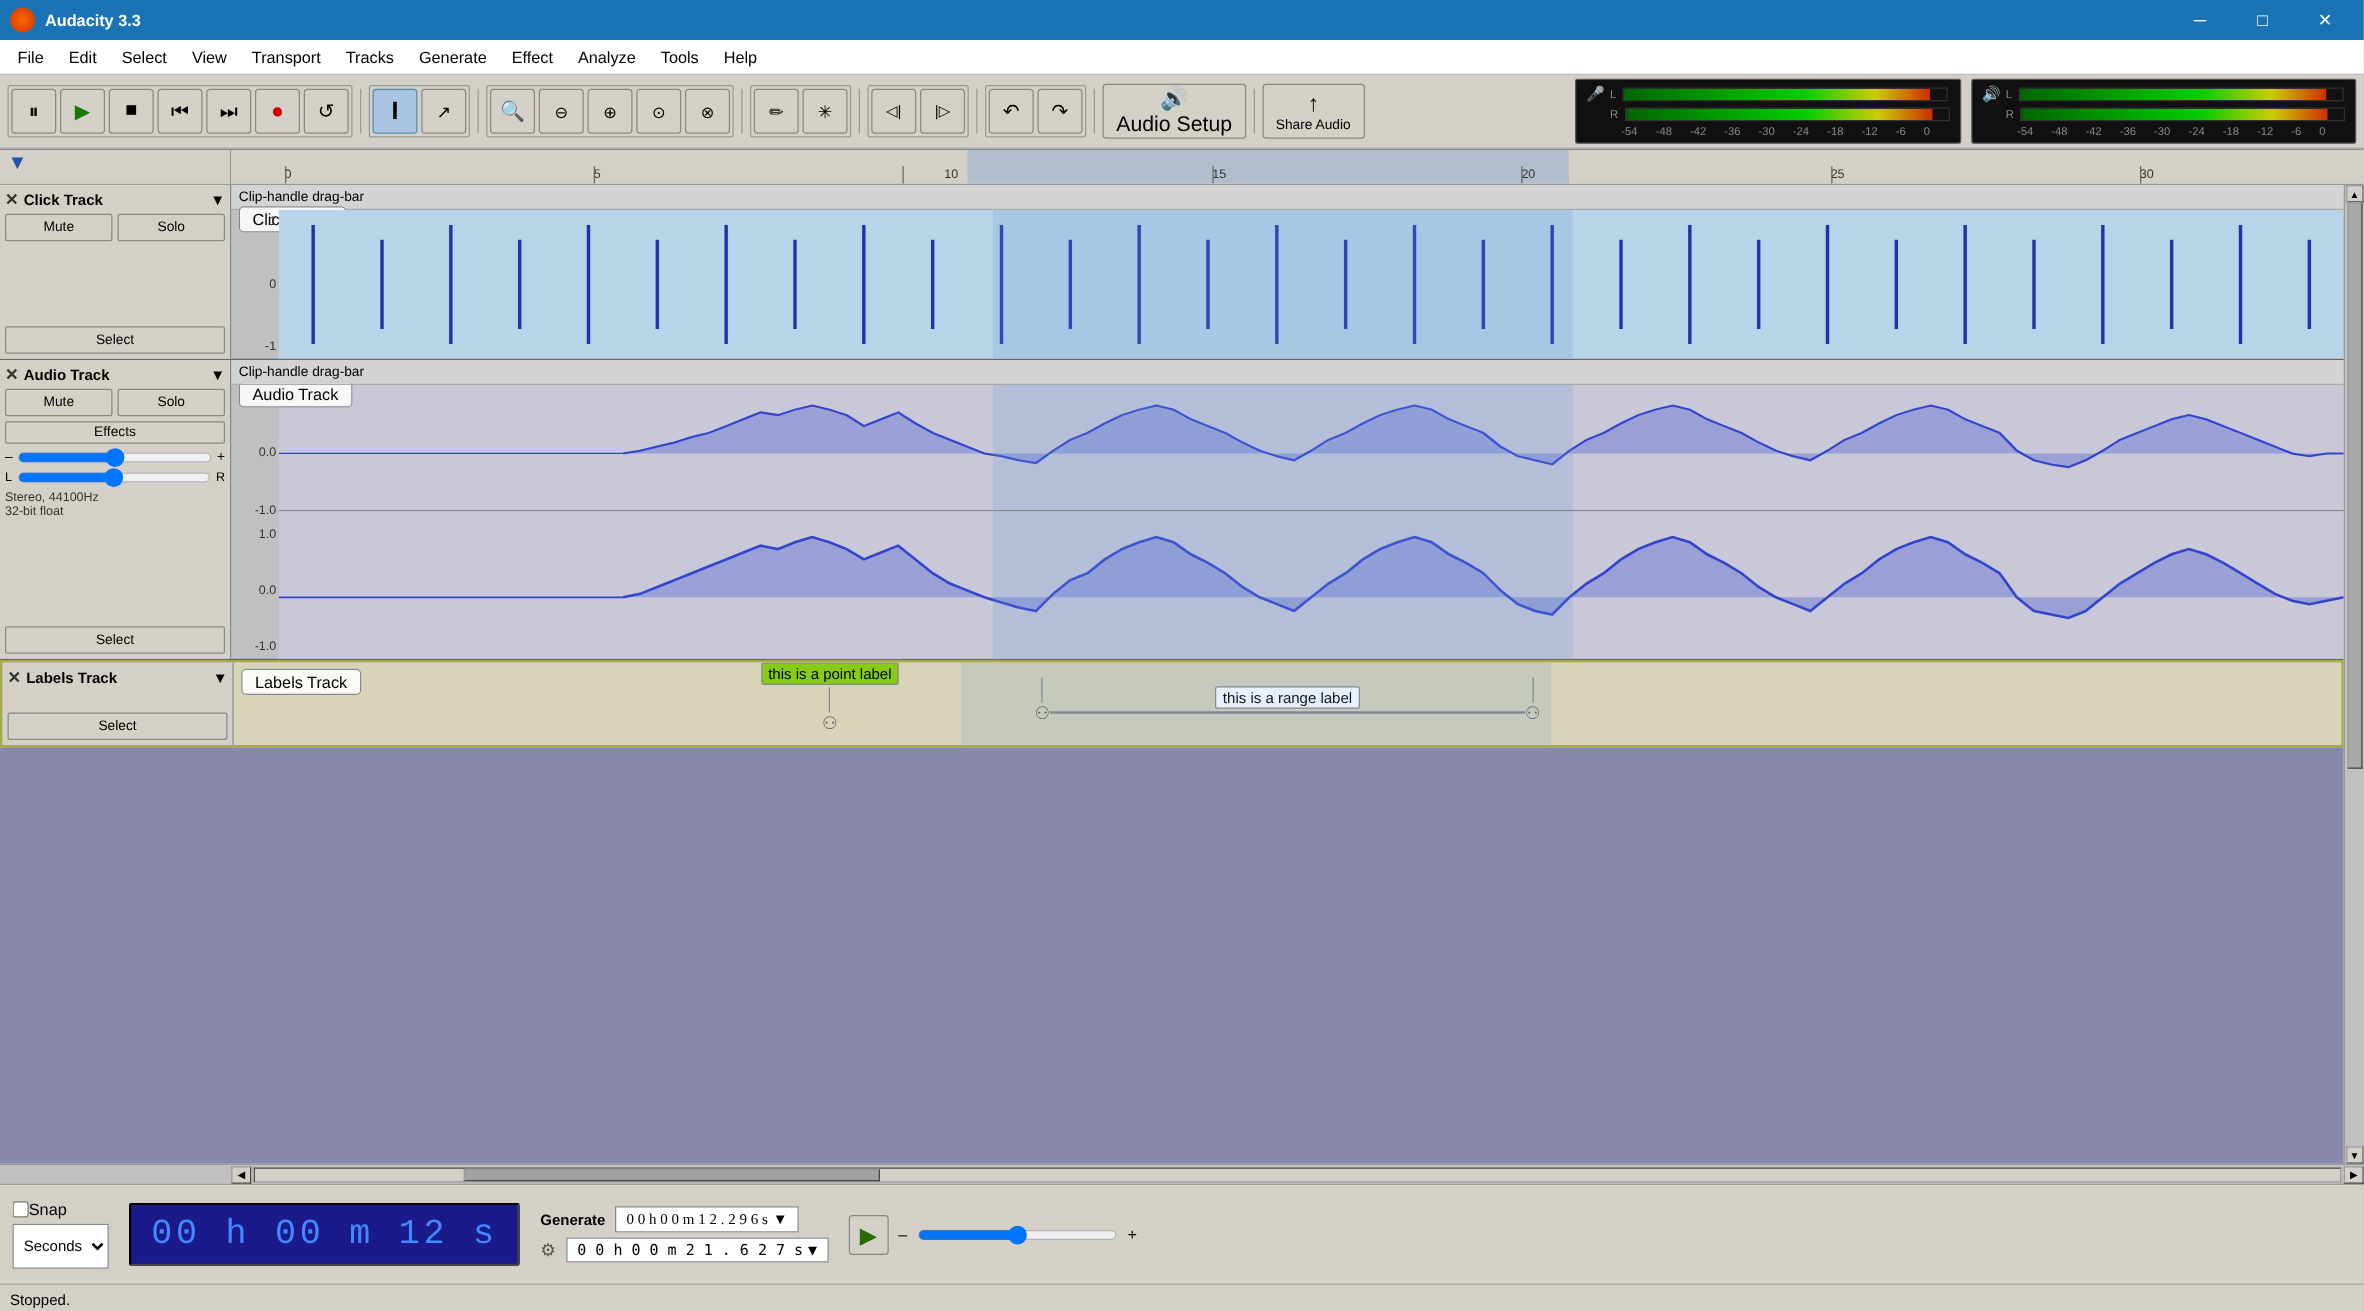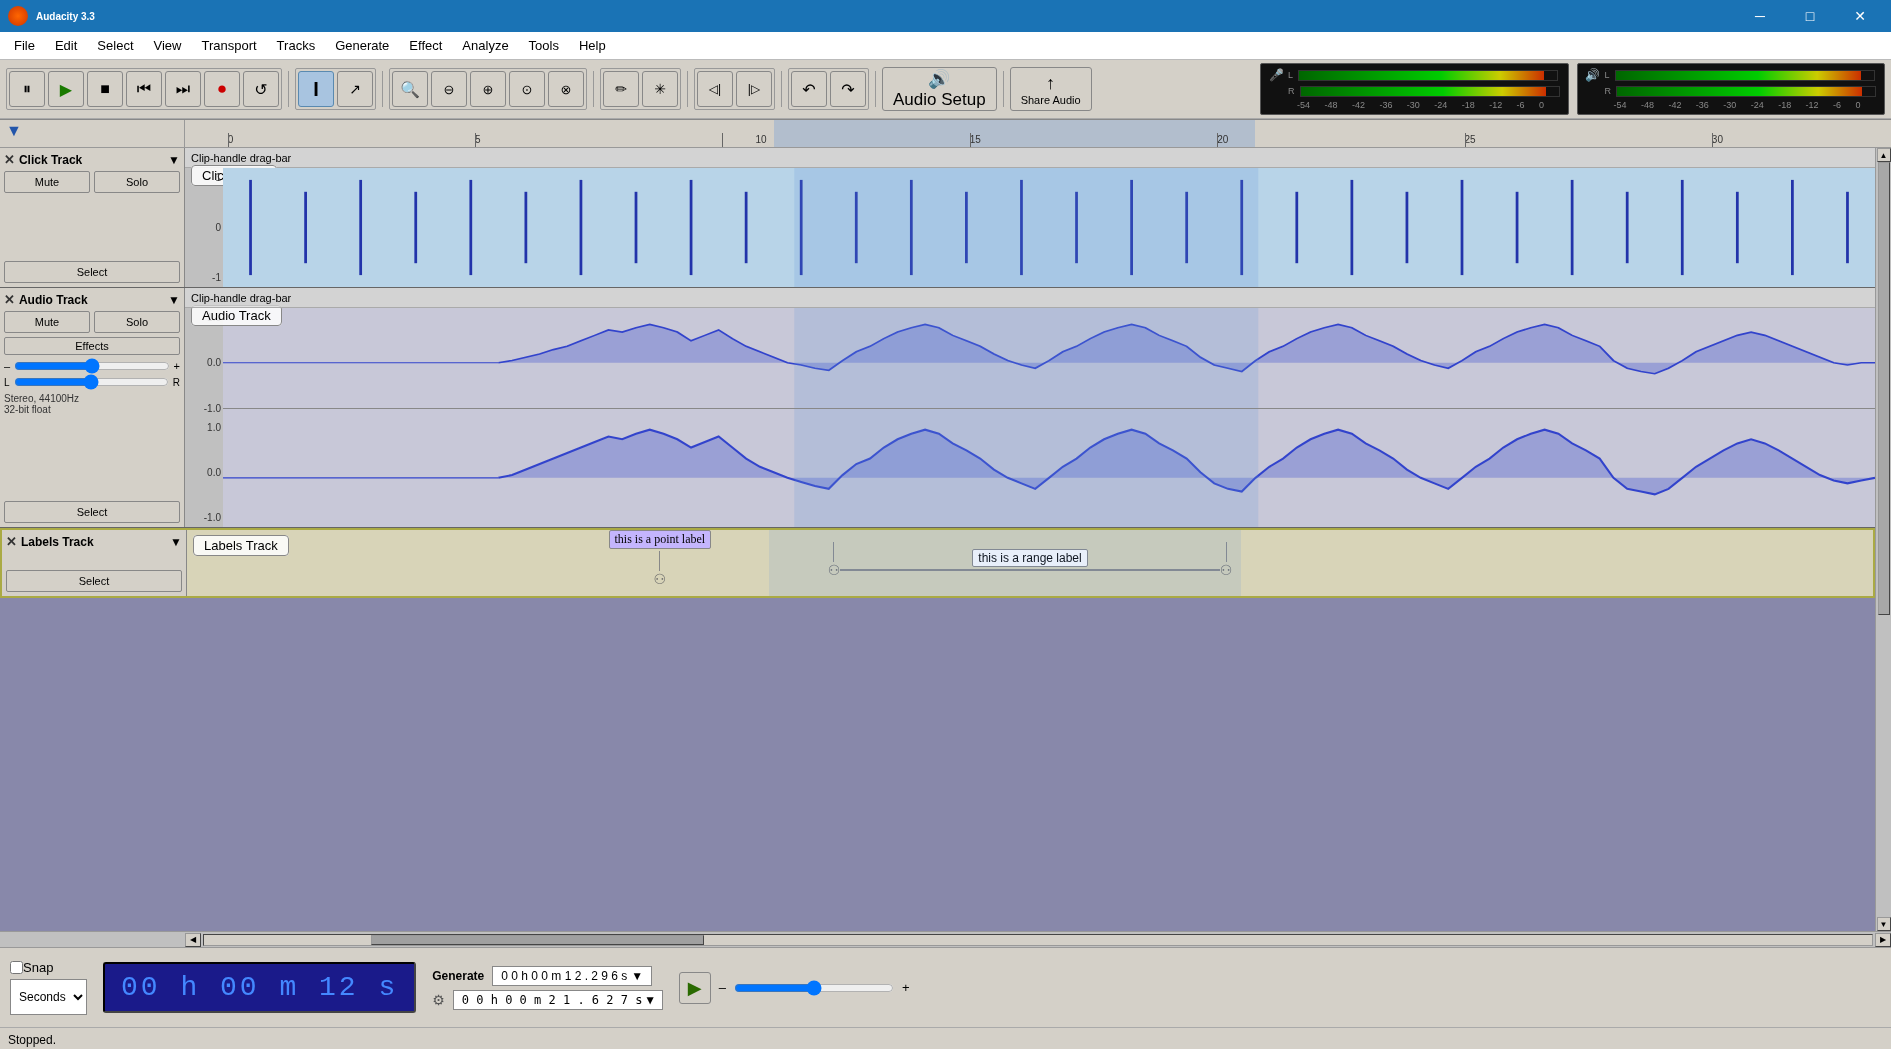"Audacity 3.3" #titlebar-left { font-size: 10px -> 13px }
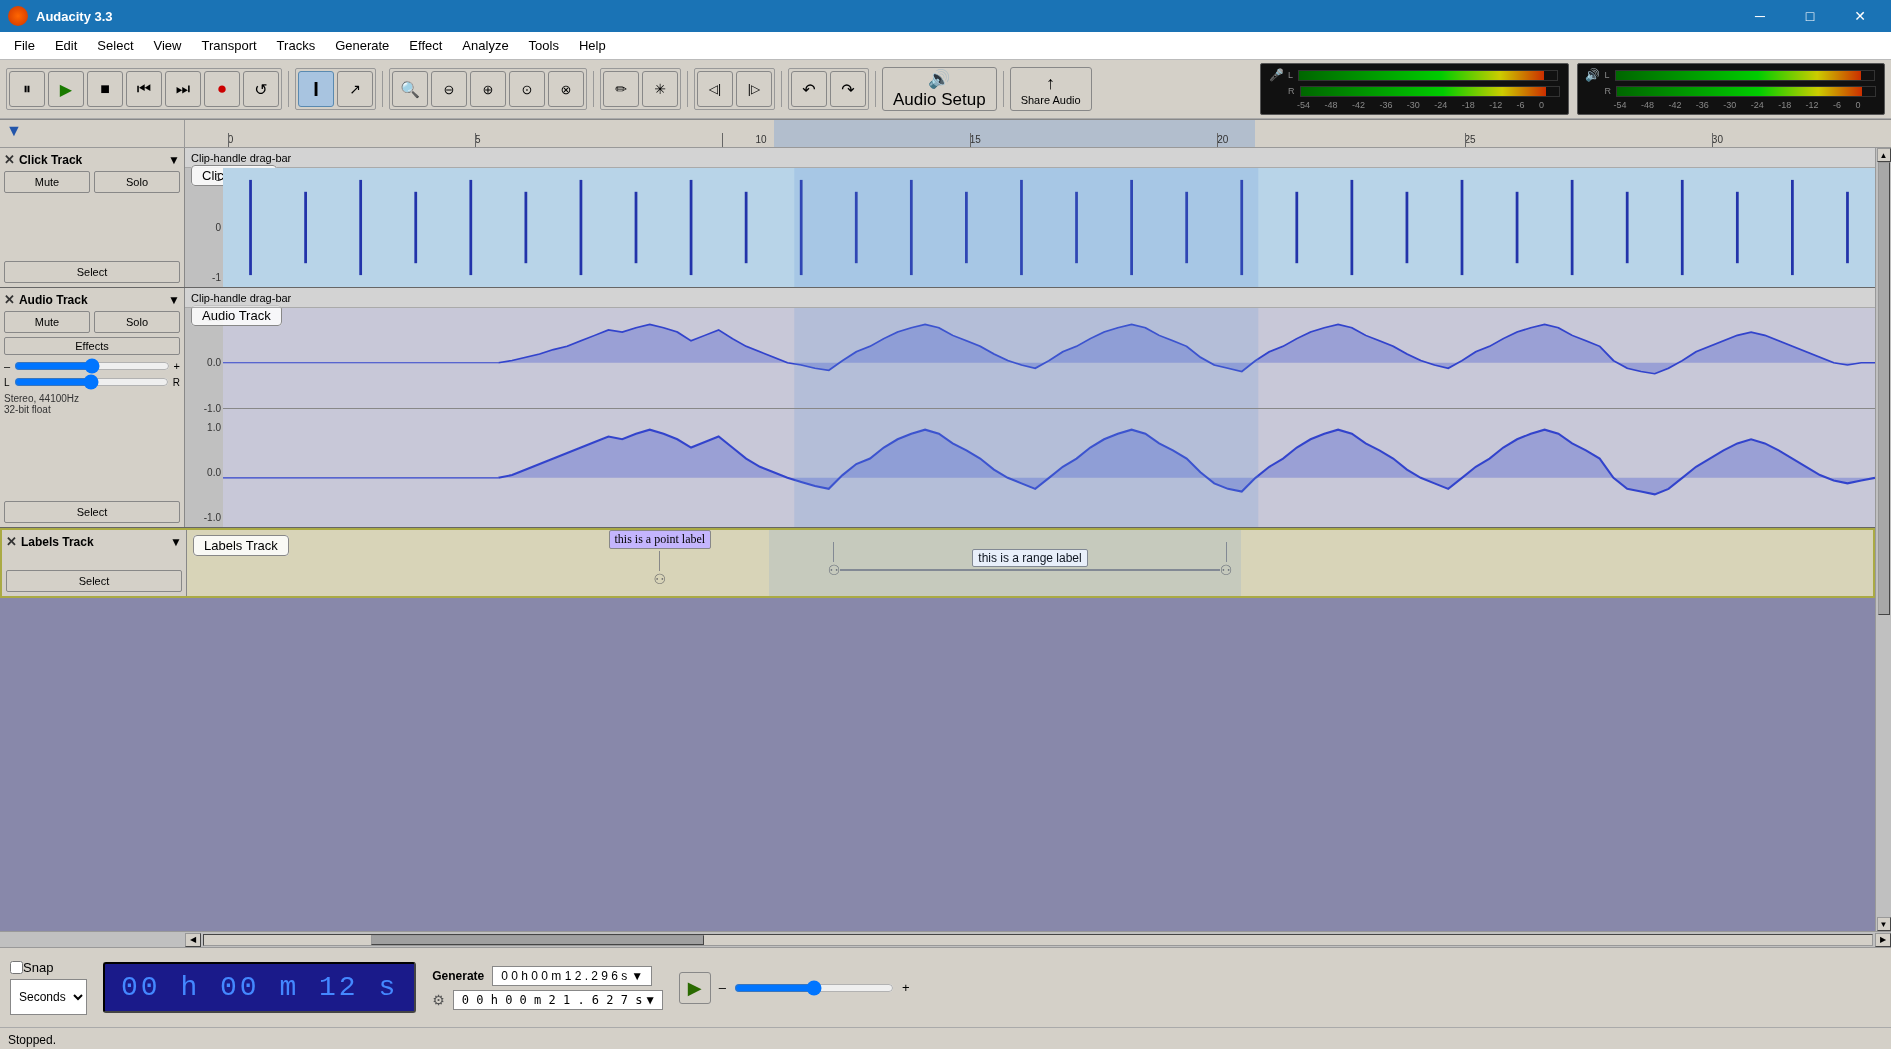"this is a point label" div { background: #c4b5fd -> #84cc16; font-family: Liberation Serif, serif -> none }
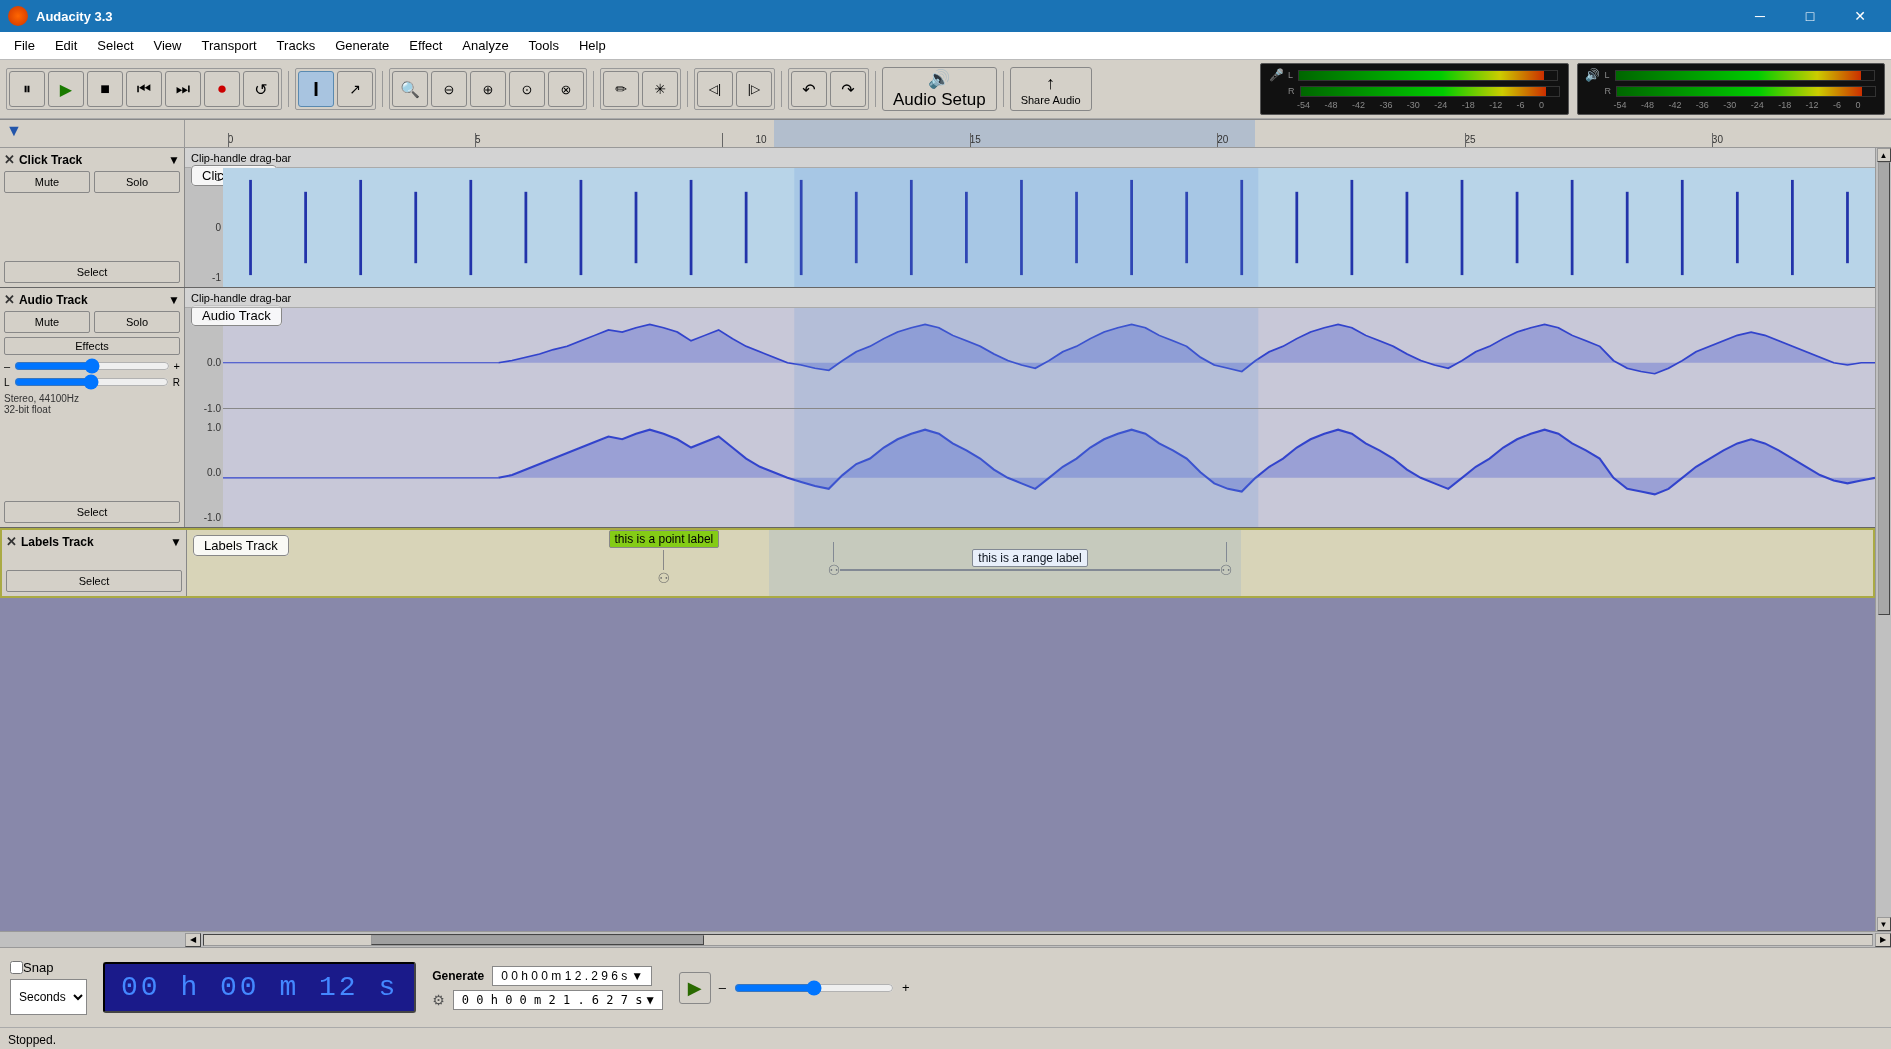"0 0 h 0 0 m 1" div { font-family: Liberation Sans, sans-serif -> Liberation Serif, serif }
